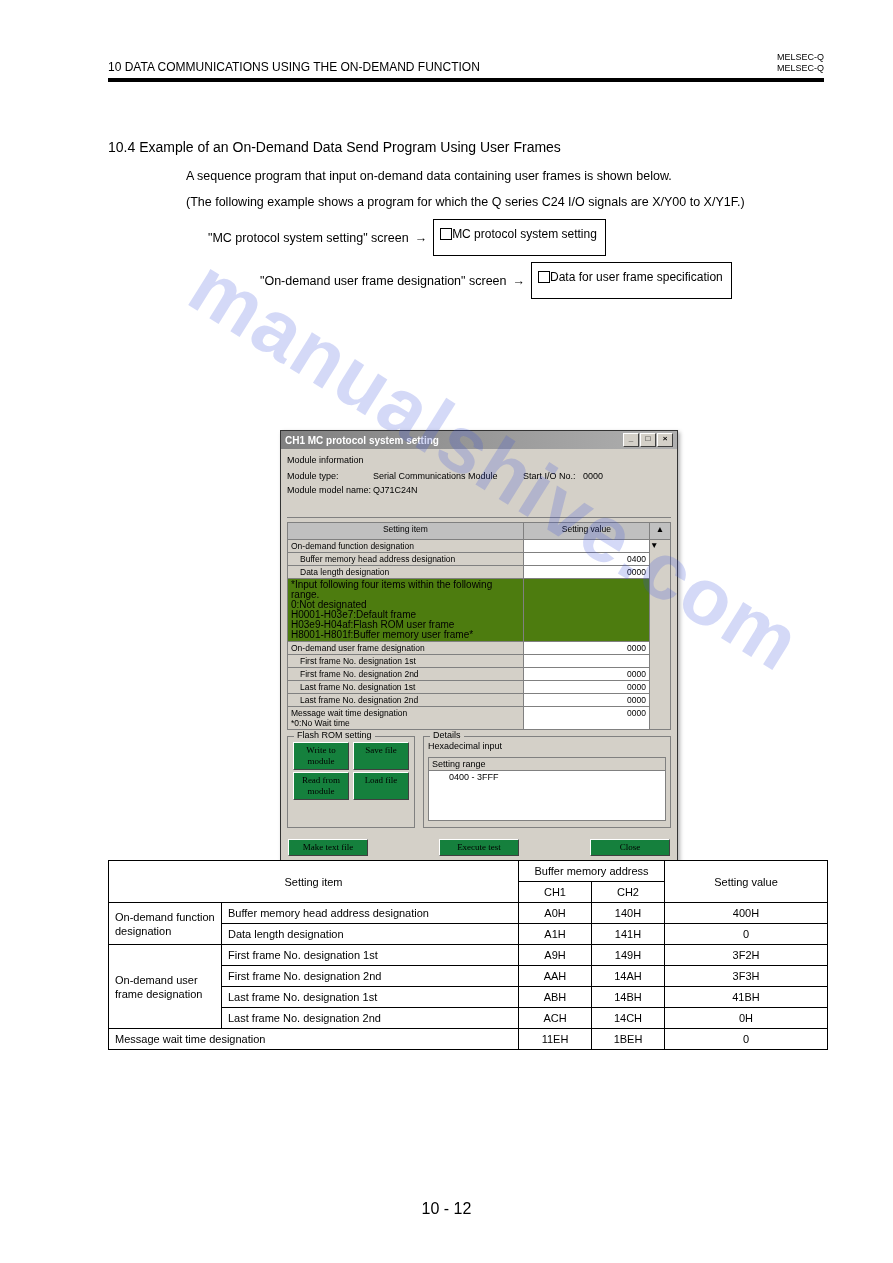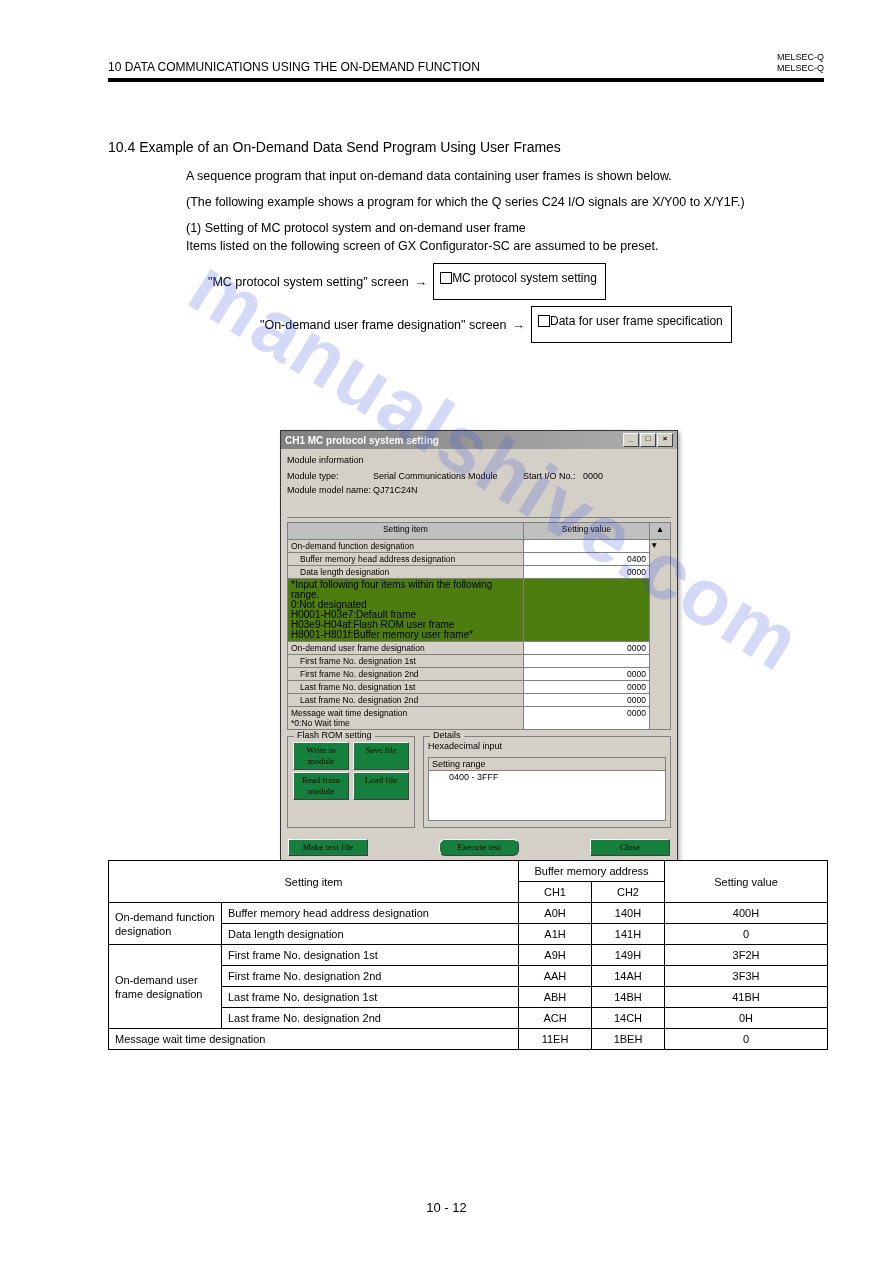"(1) Setting of MC protocol" div.para { html: <div> <span>(1)</span> <span>Setting of MC protocol system and on-demand user frame</span><br> <span>Items listed on the following screen of GX Configurator-SC are assumed to be preset.</span> </div> -> none }
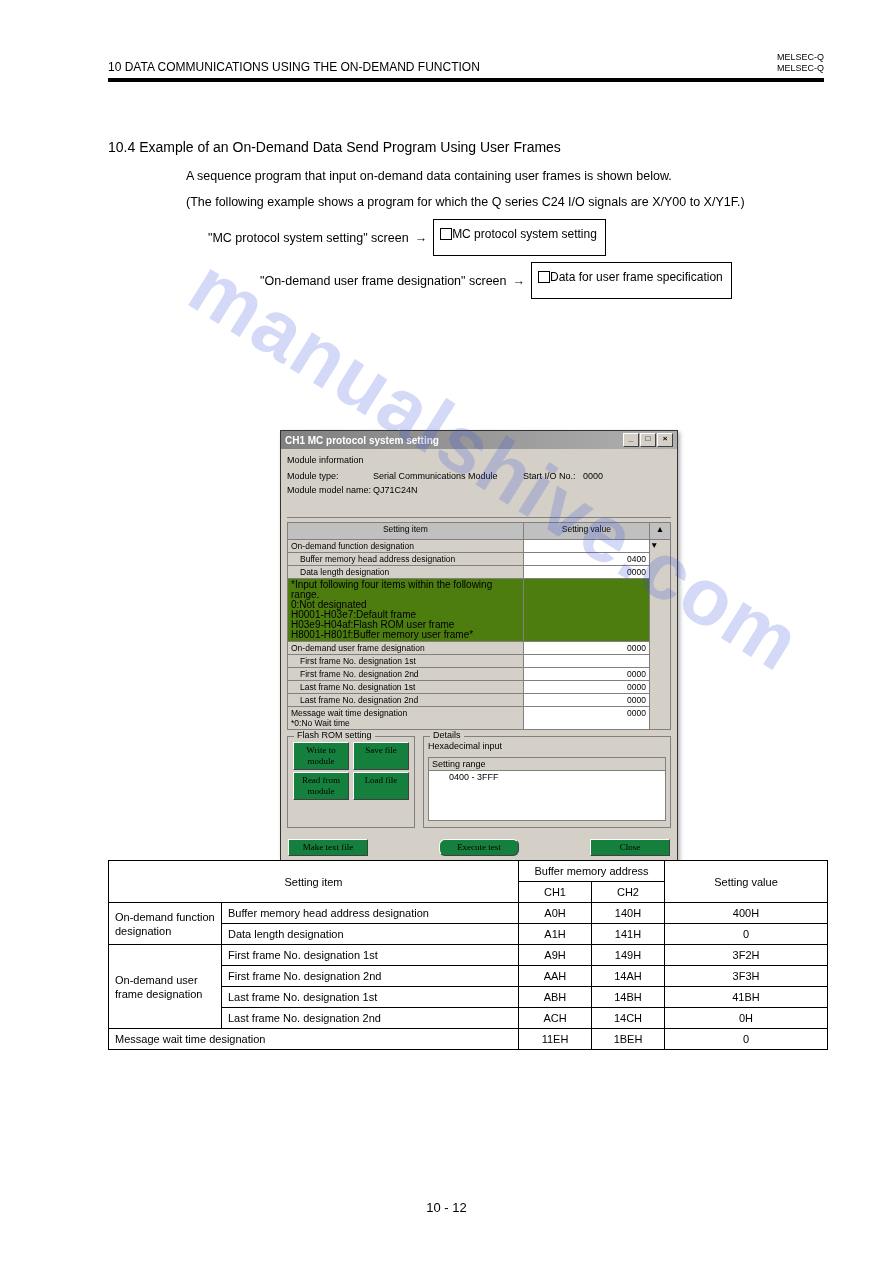"Execute test" div.winbutton { border-radius: 6px -> none }
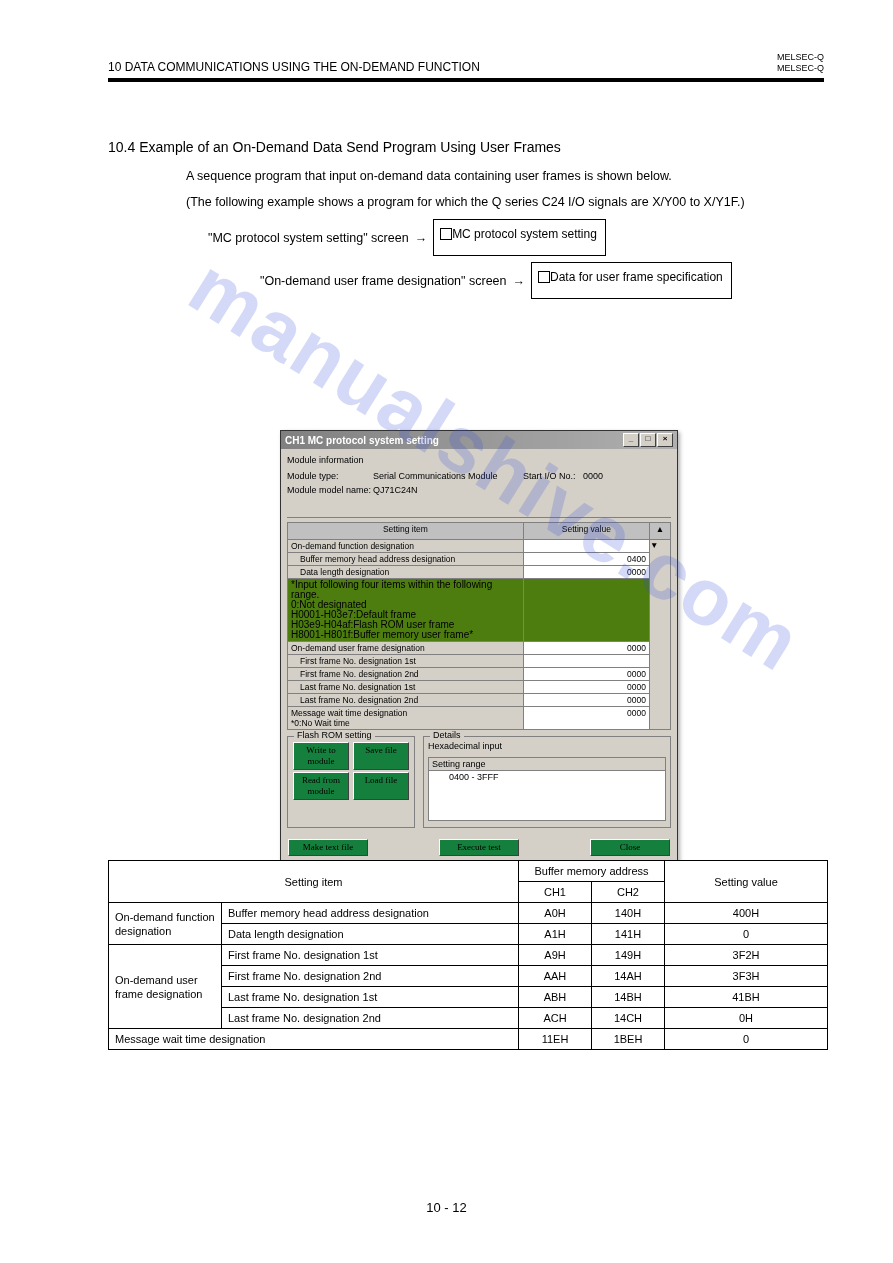"10 - 12" .pageno { font-size: 13px -> 16px }
